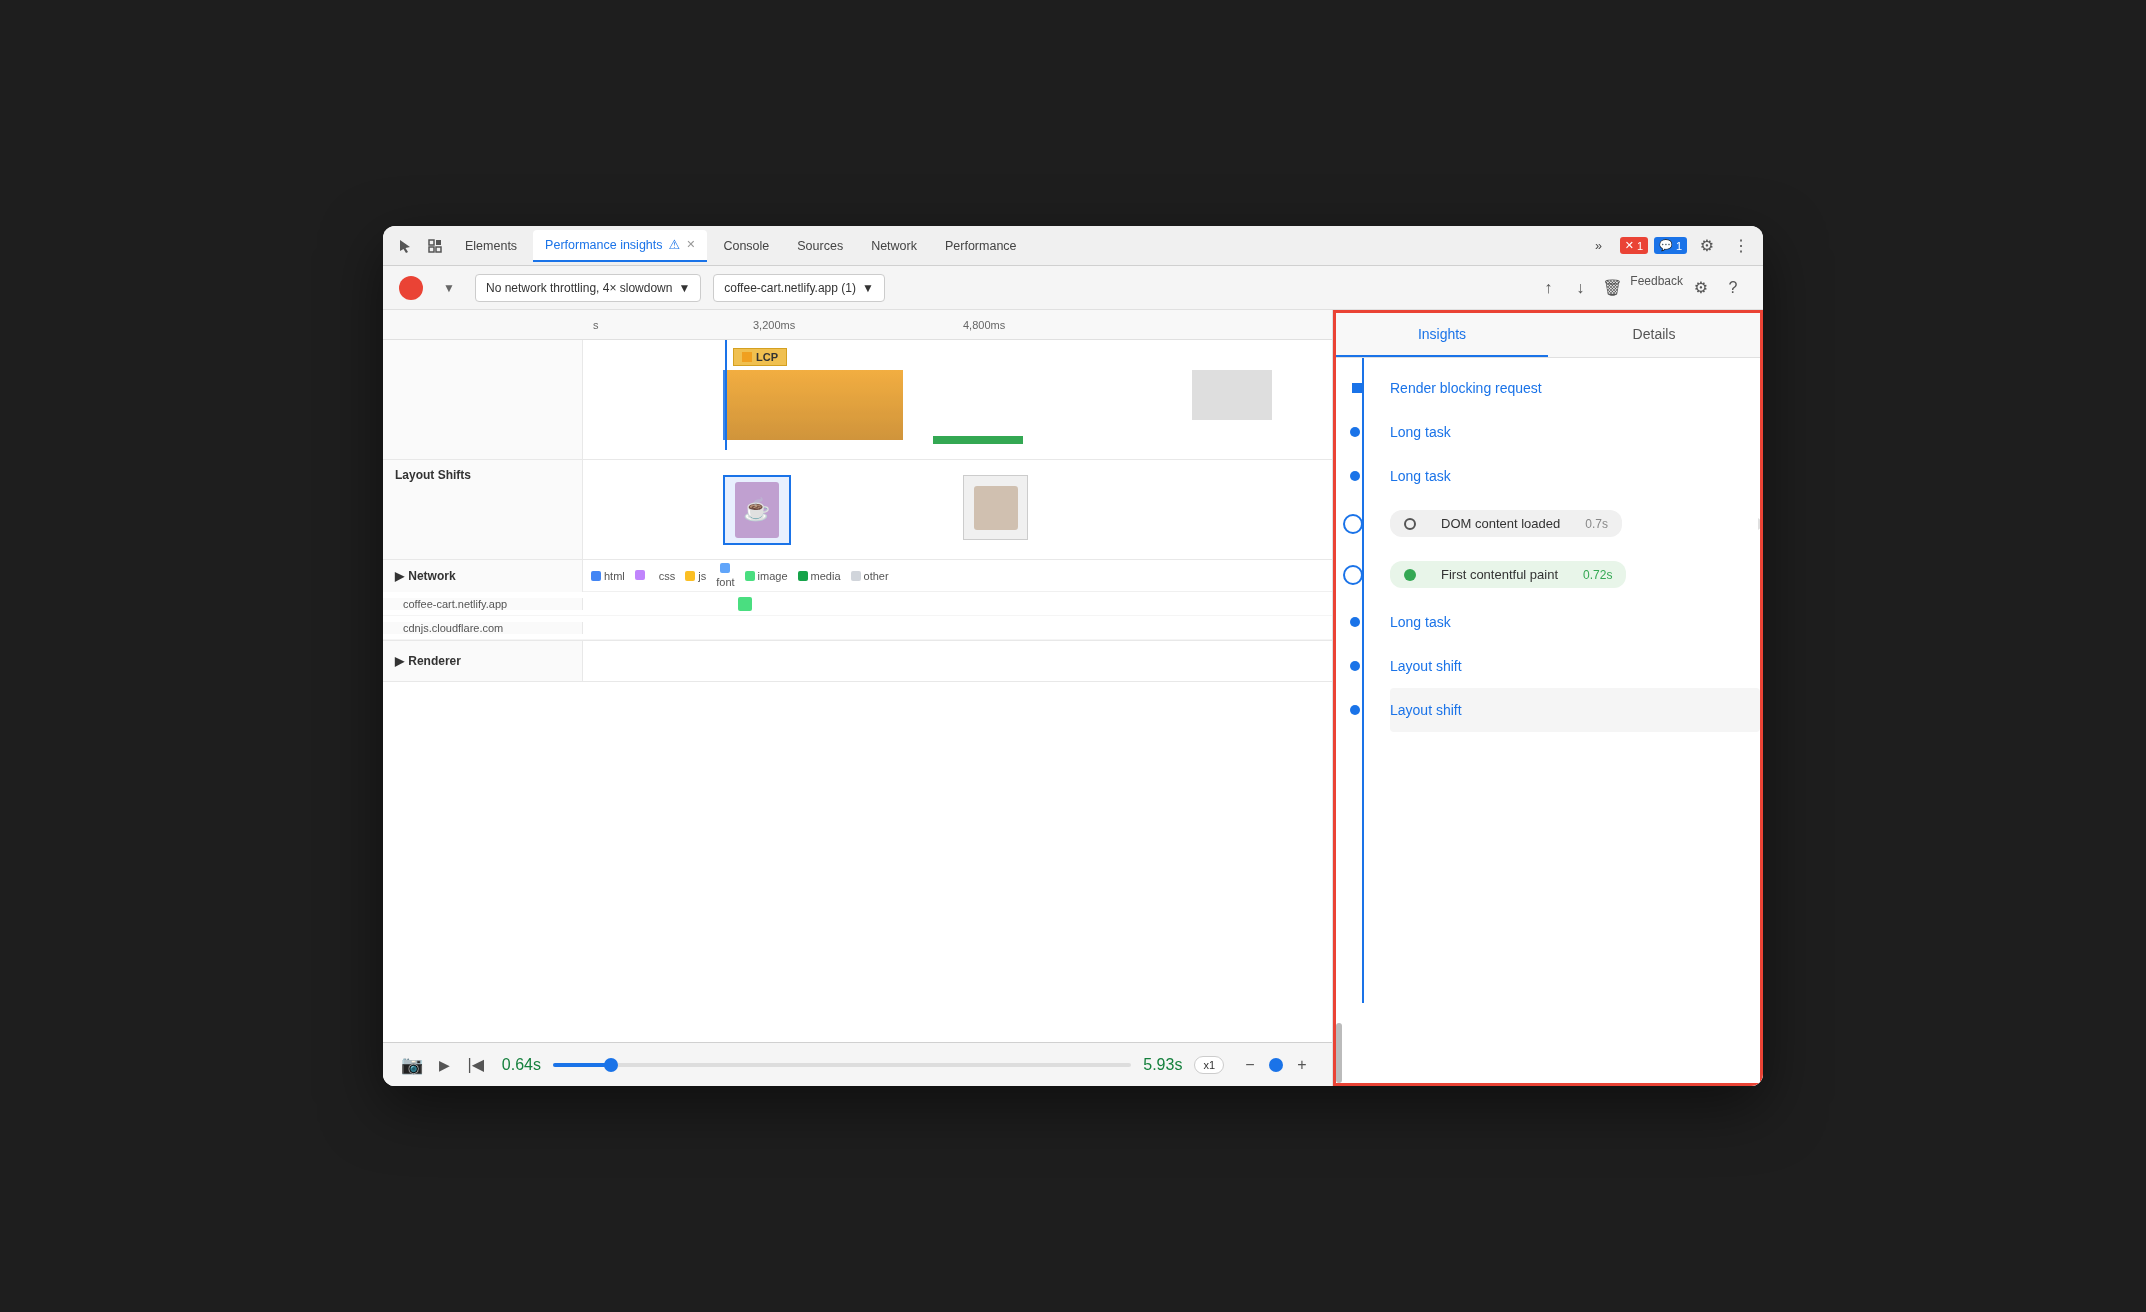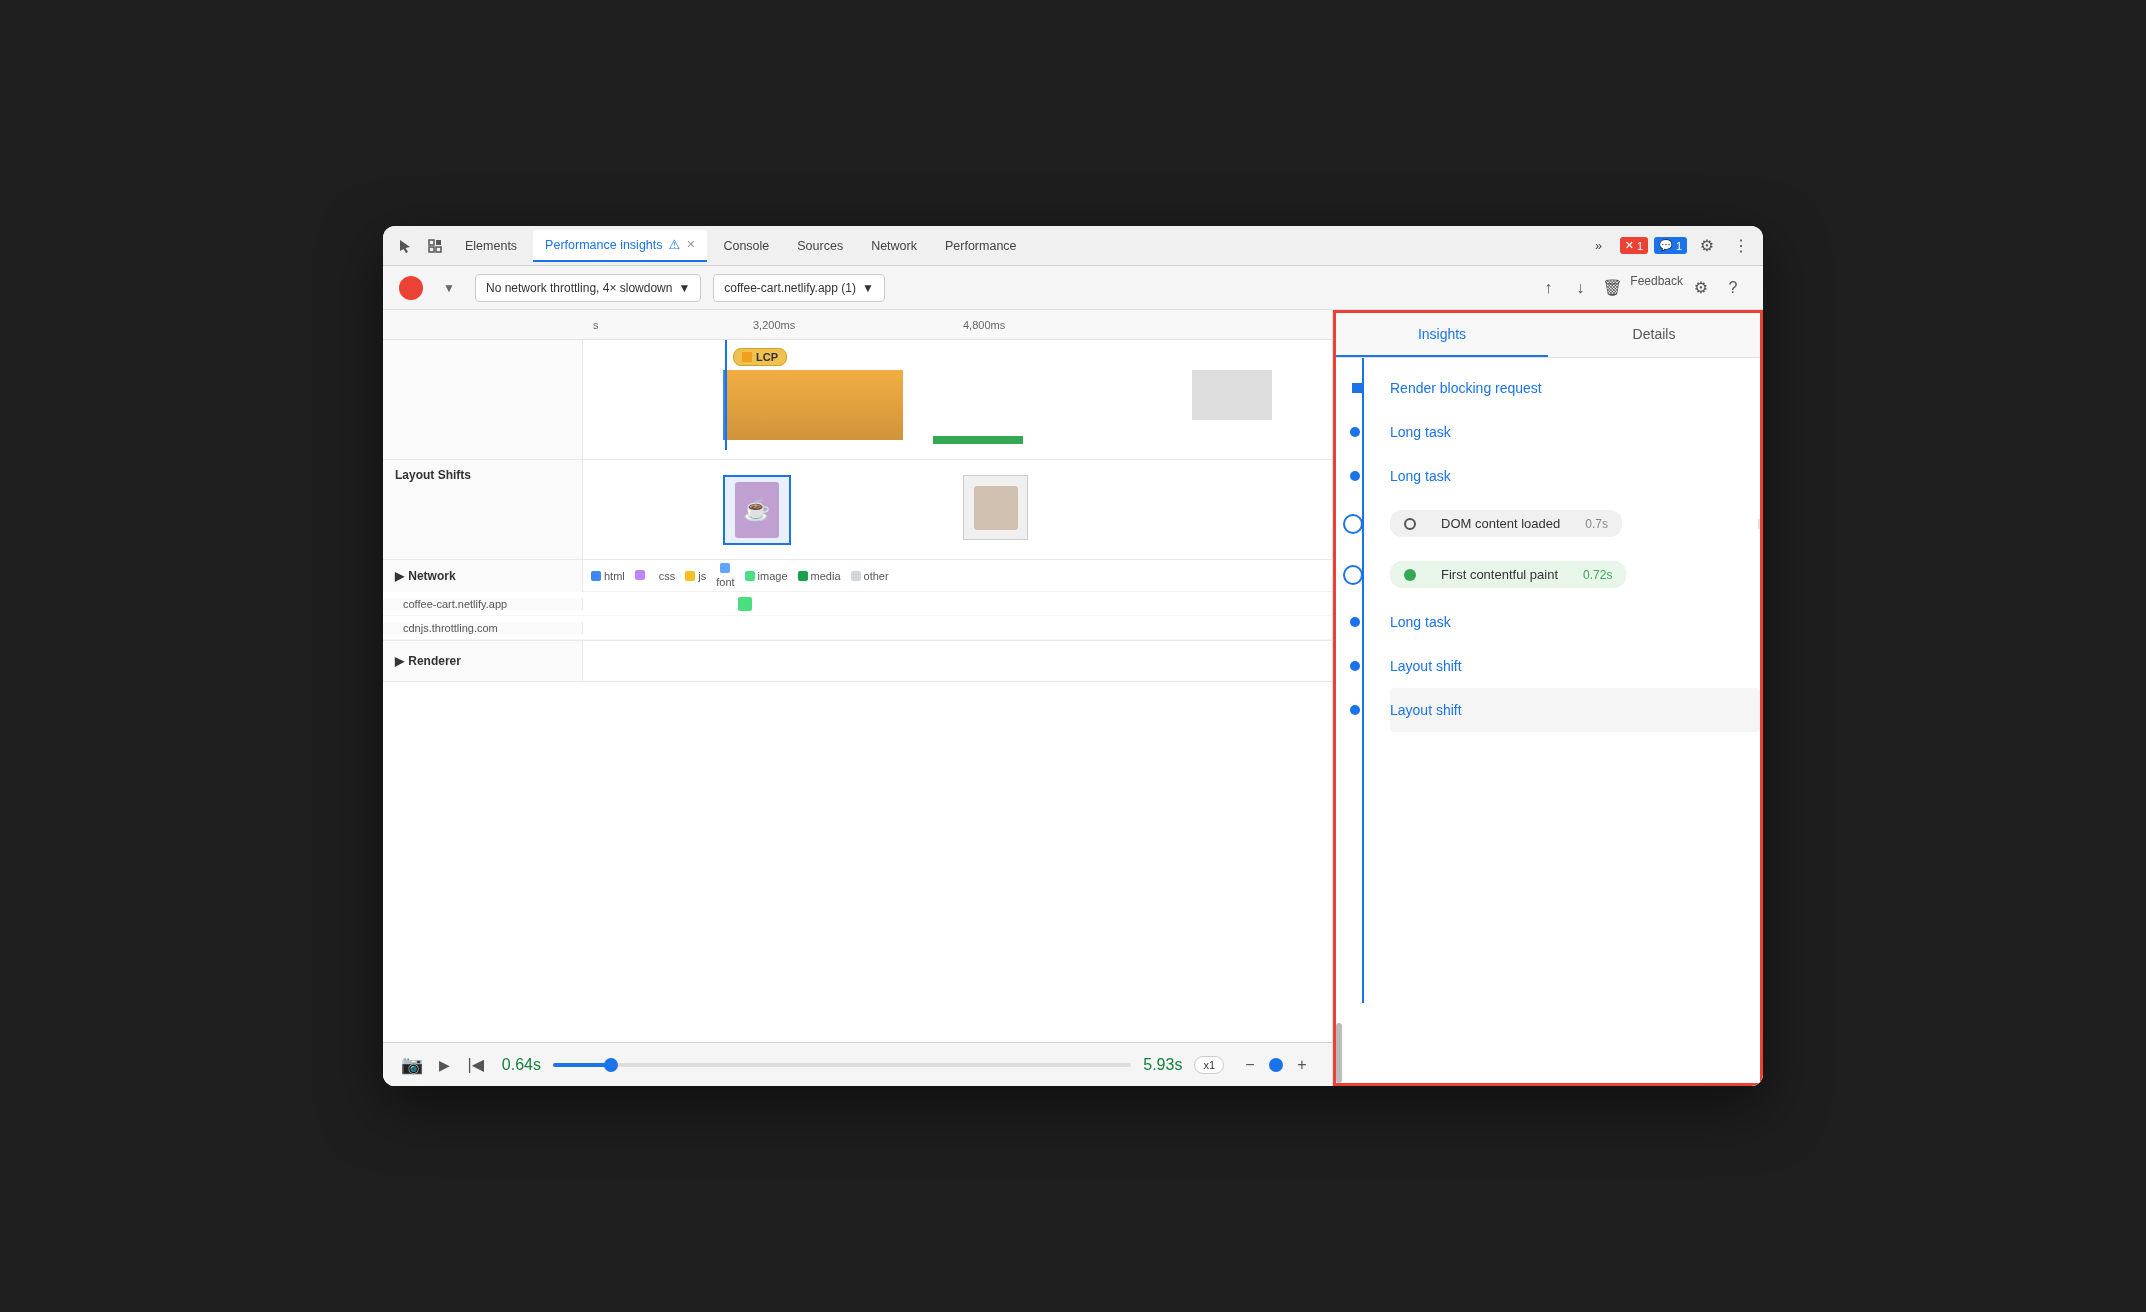"LCP" .lcp-label { border-radius: 8px -> 0 }
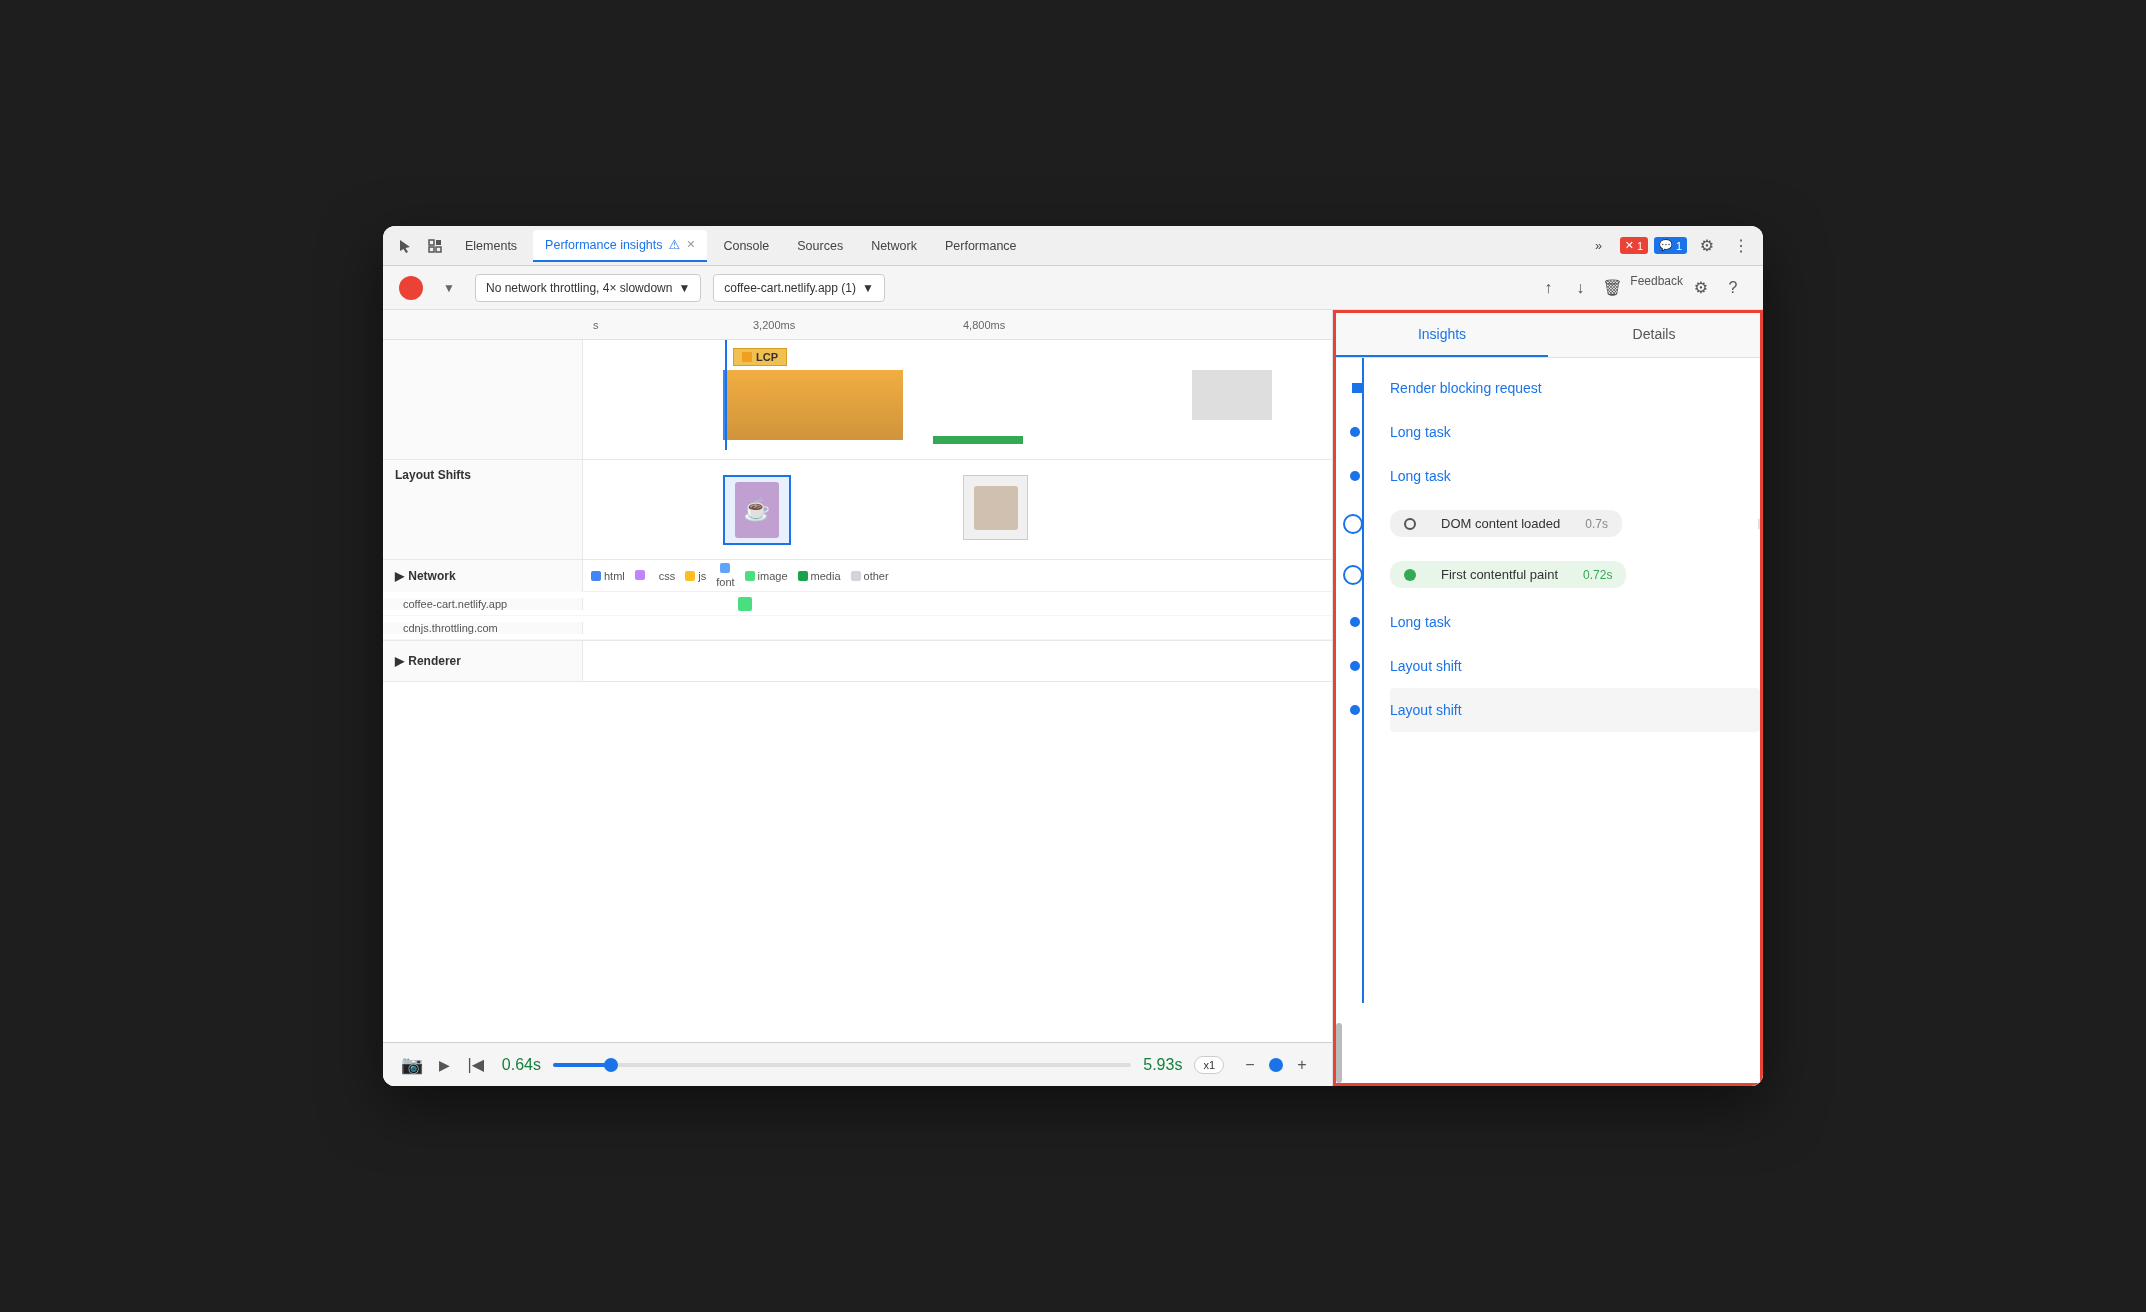"cdnjs.throttling.com" div.sub-label { text: cdnjs.throttling.com -> cdnjs.cloudflare.com }
